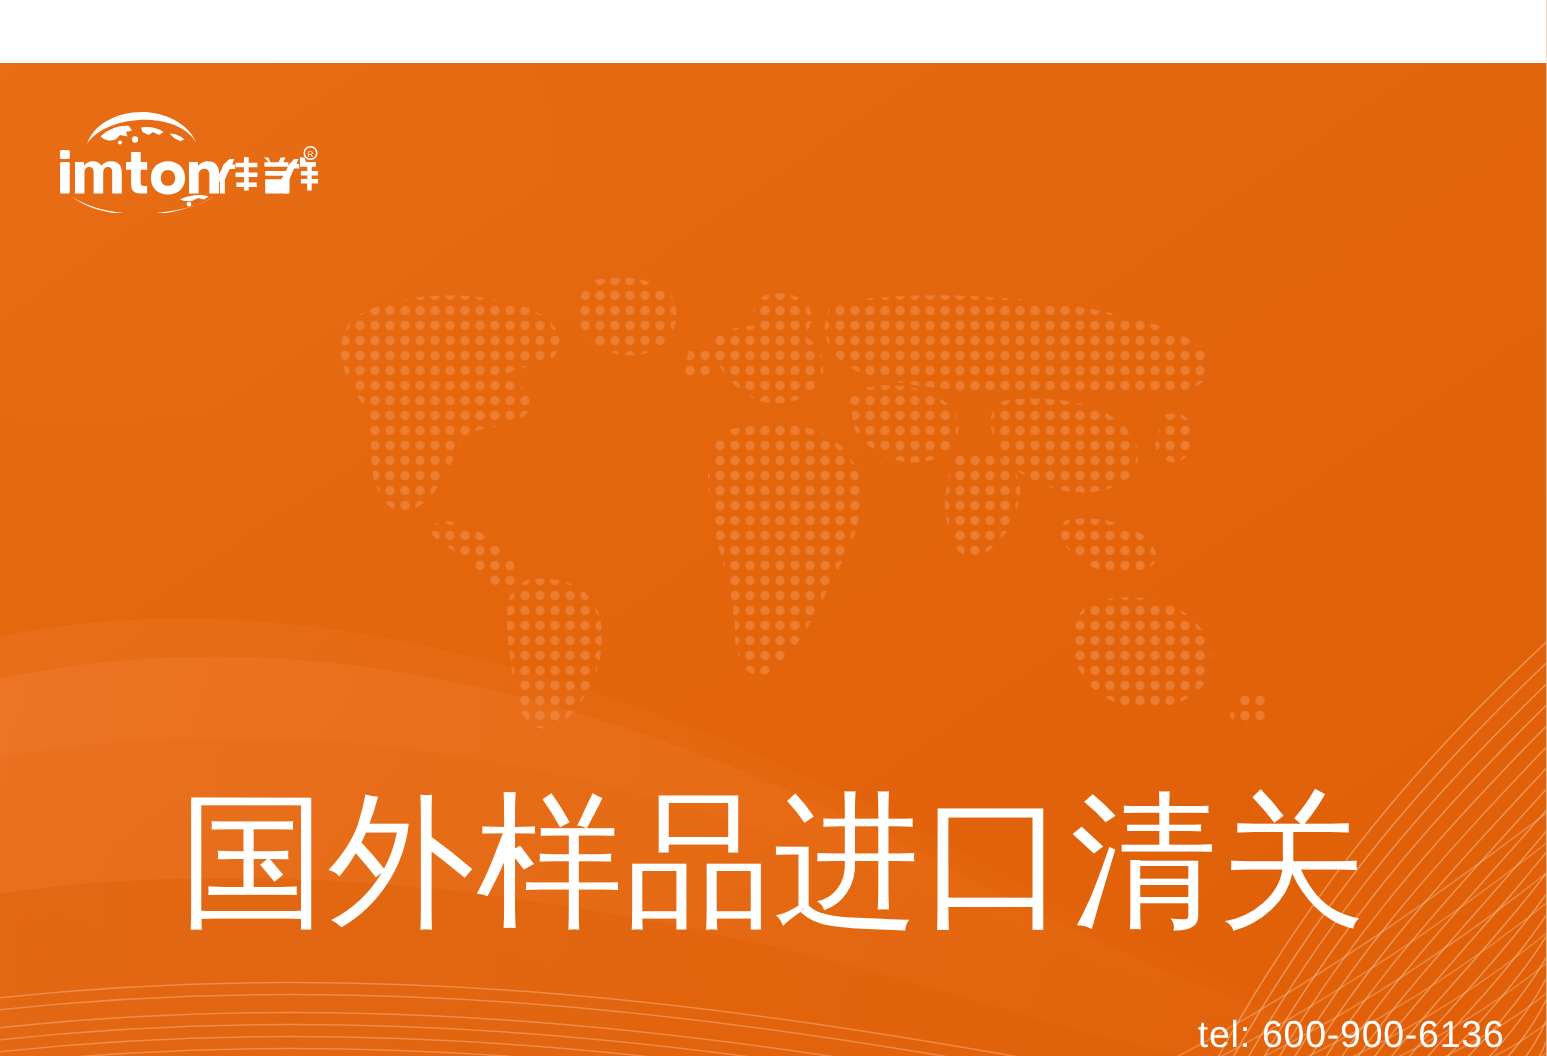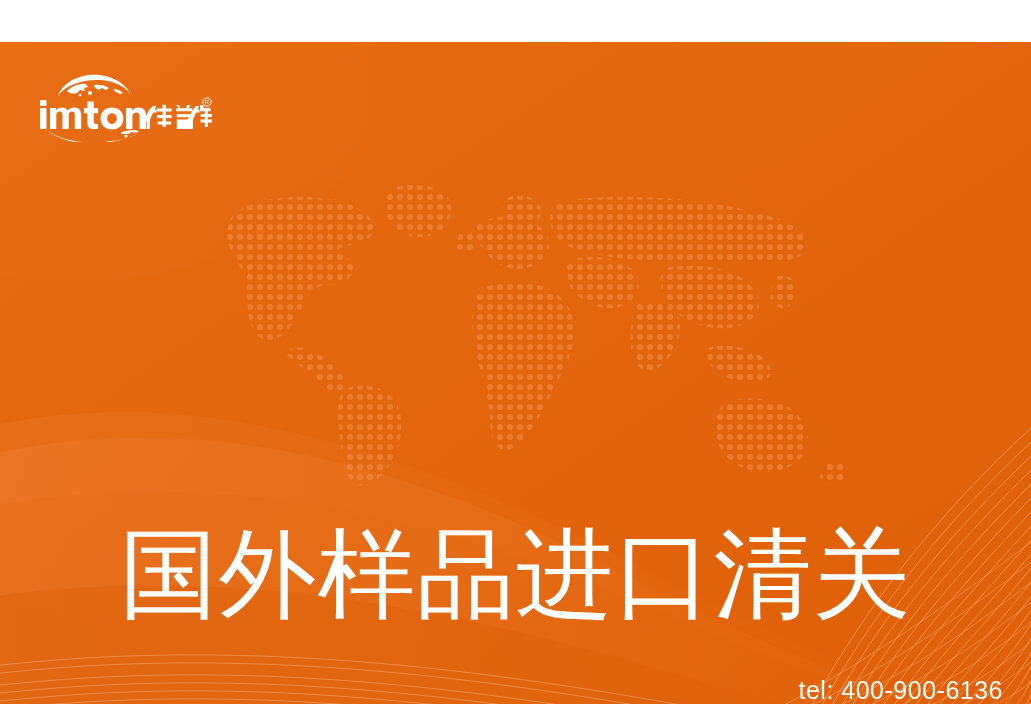"tel: 400-900-6136" div { text: 400-900-6136 -> 600-900-6136 }
